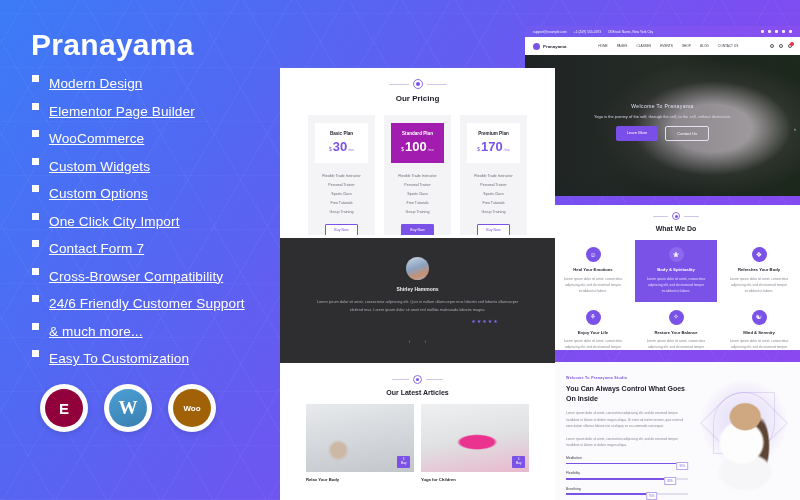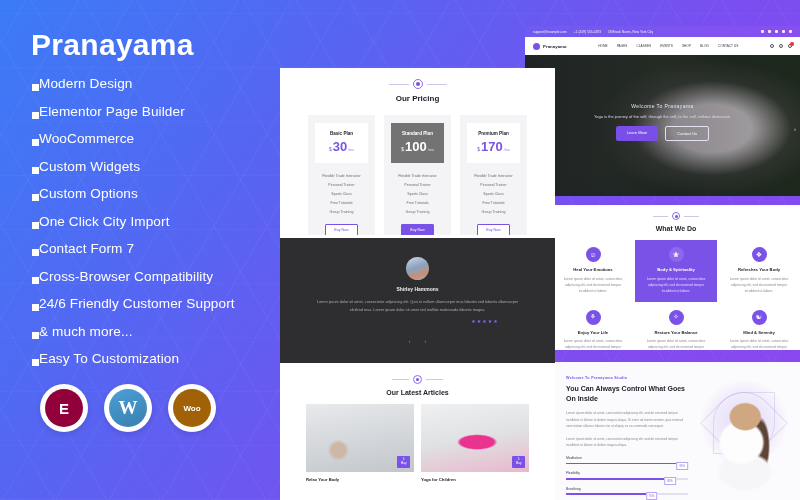"Modern Design" .feat-item { align-items: flex-end -> flex-start; gap: none -> 10px; text-decoration: none -> underline }
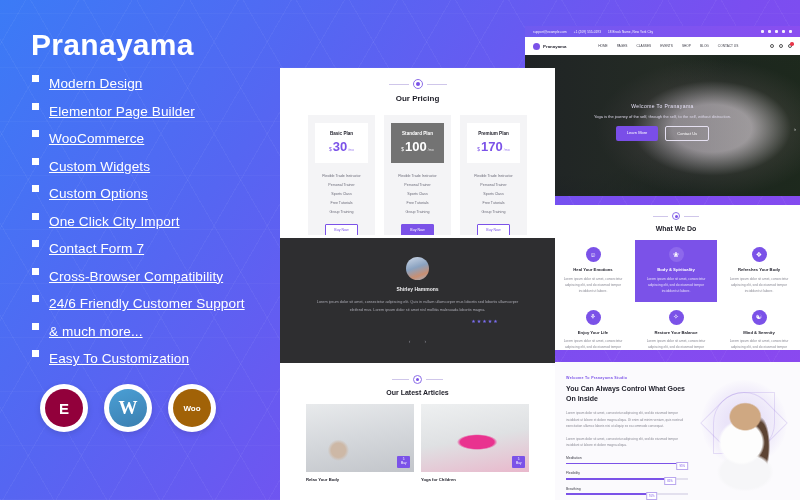"100" .plan-head.hl { background: #737373 -> #a21caf }
